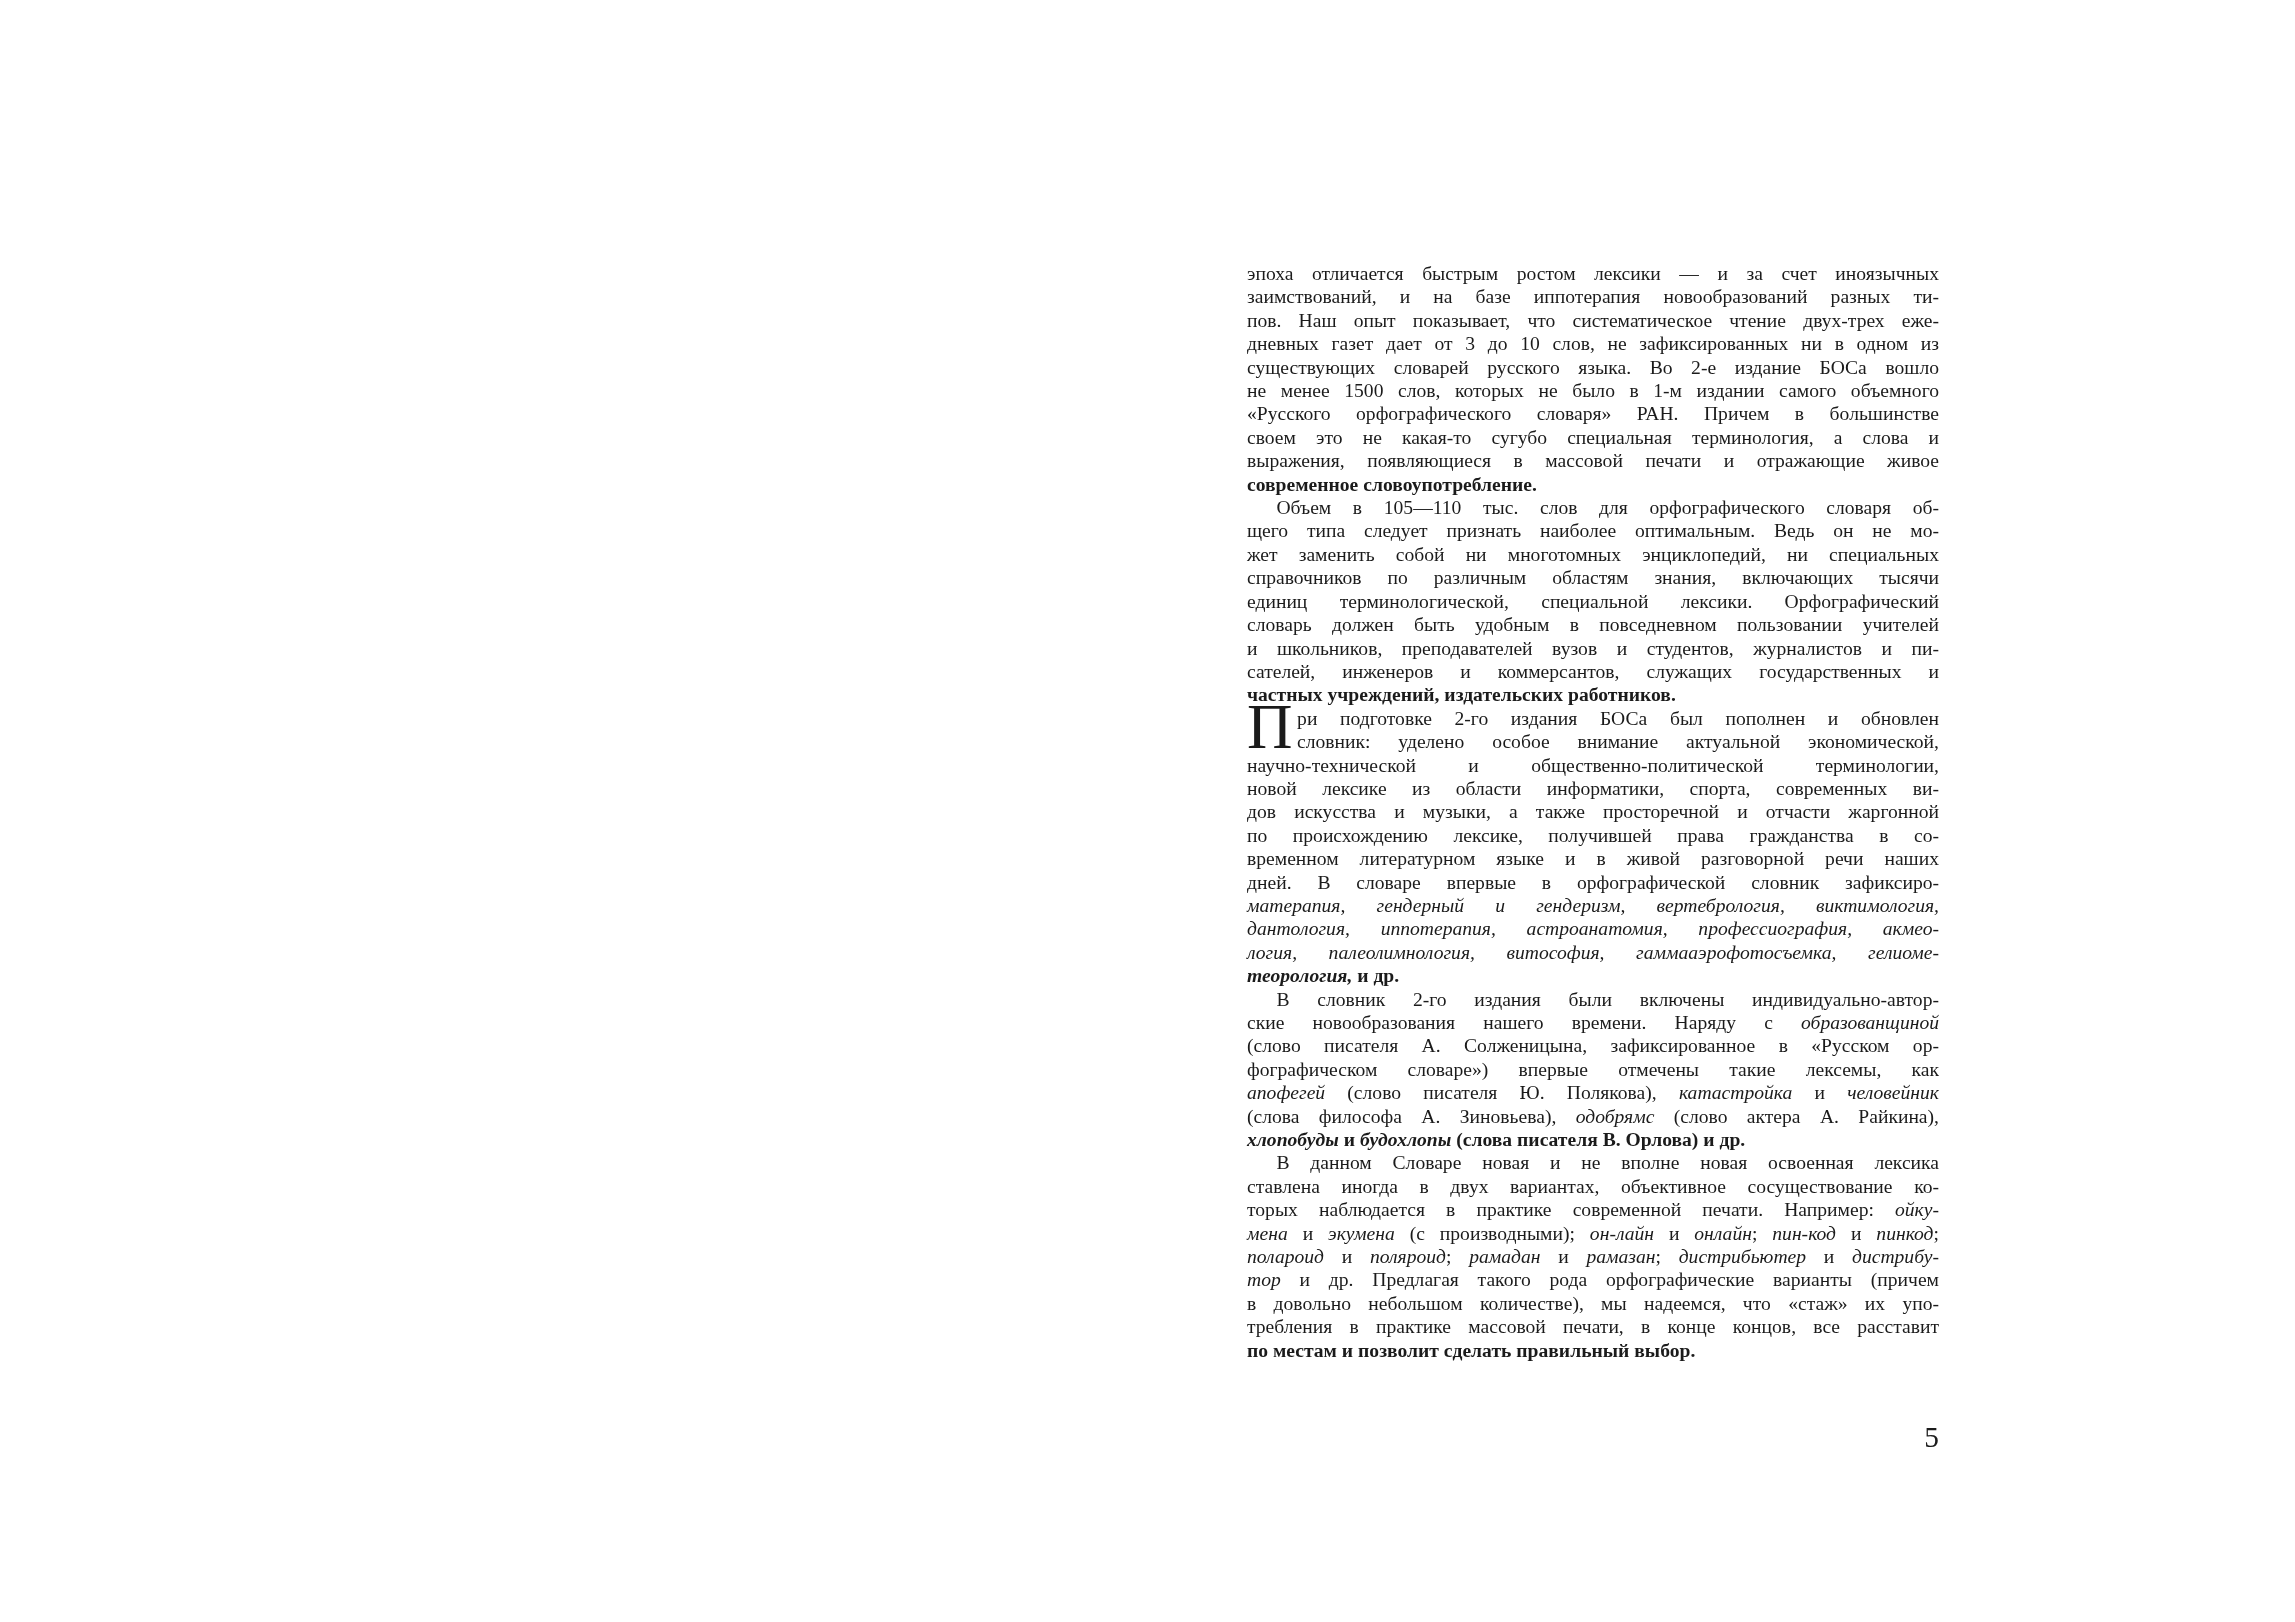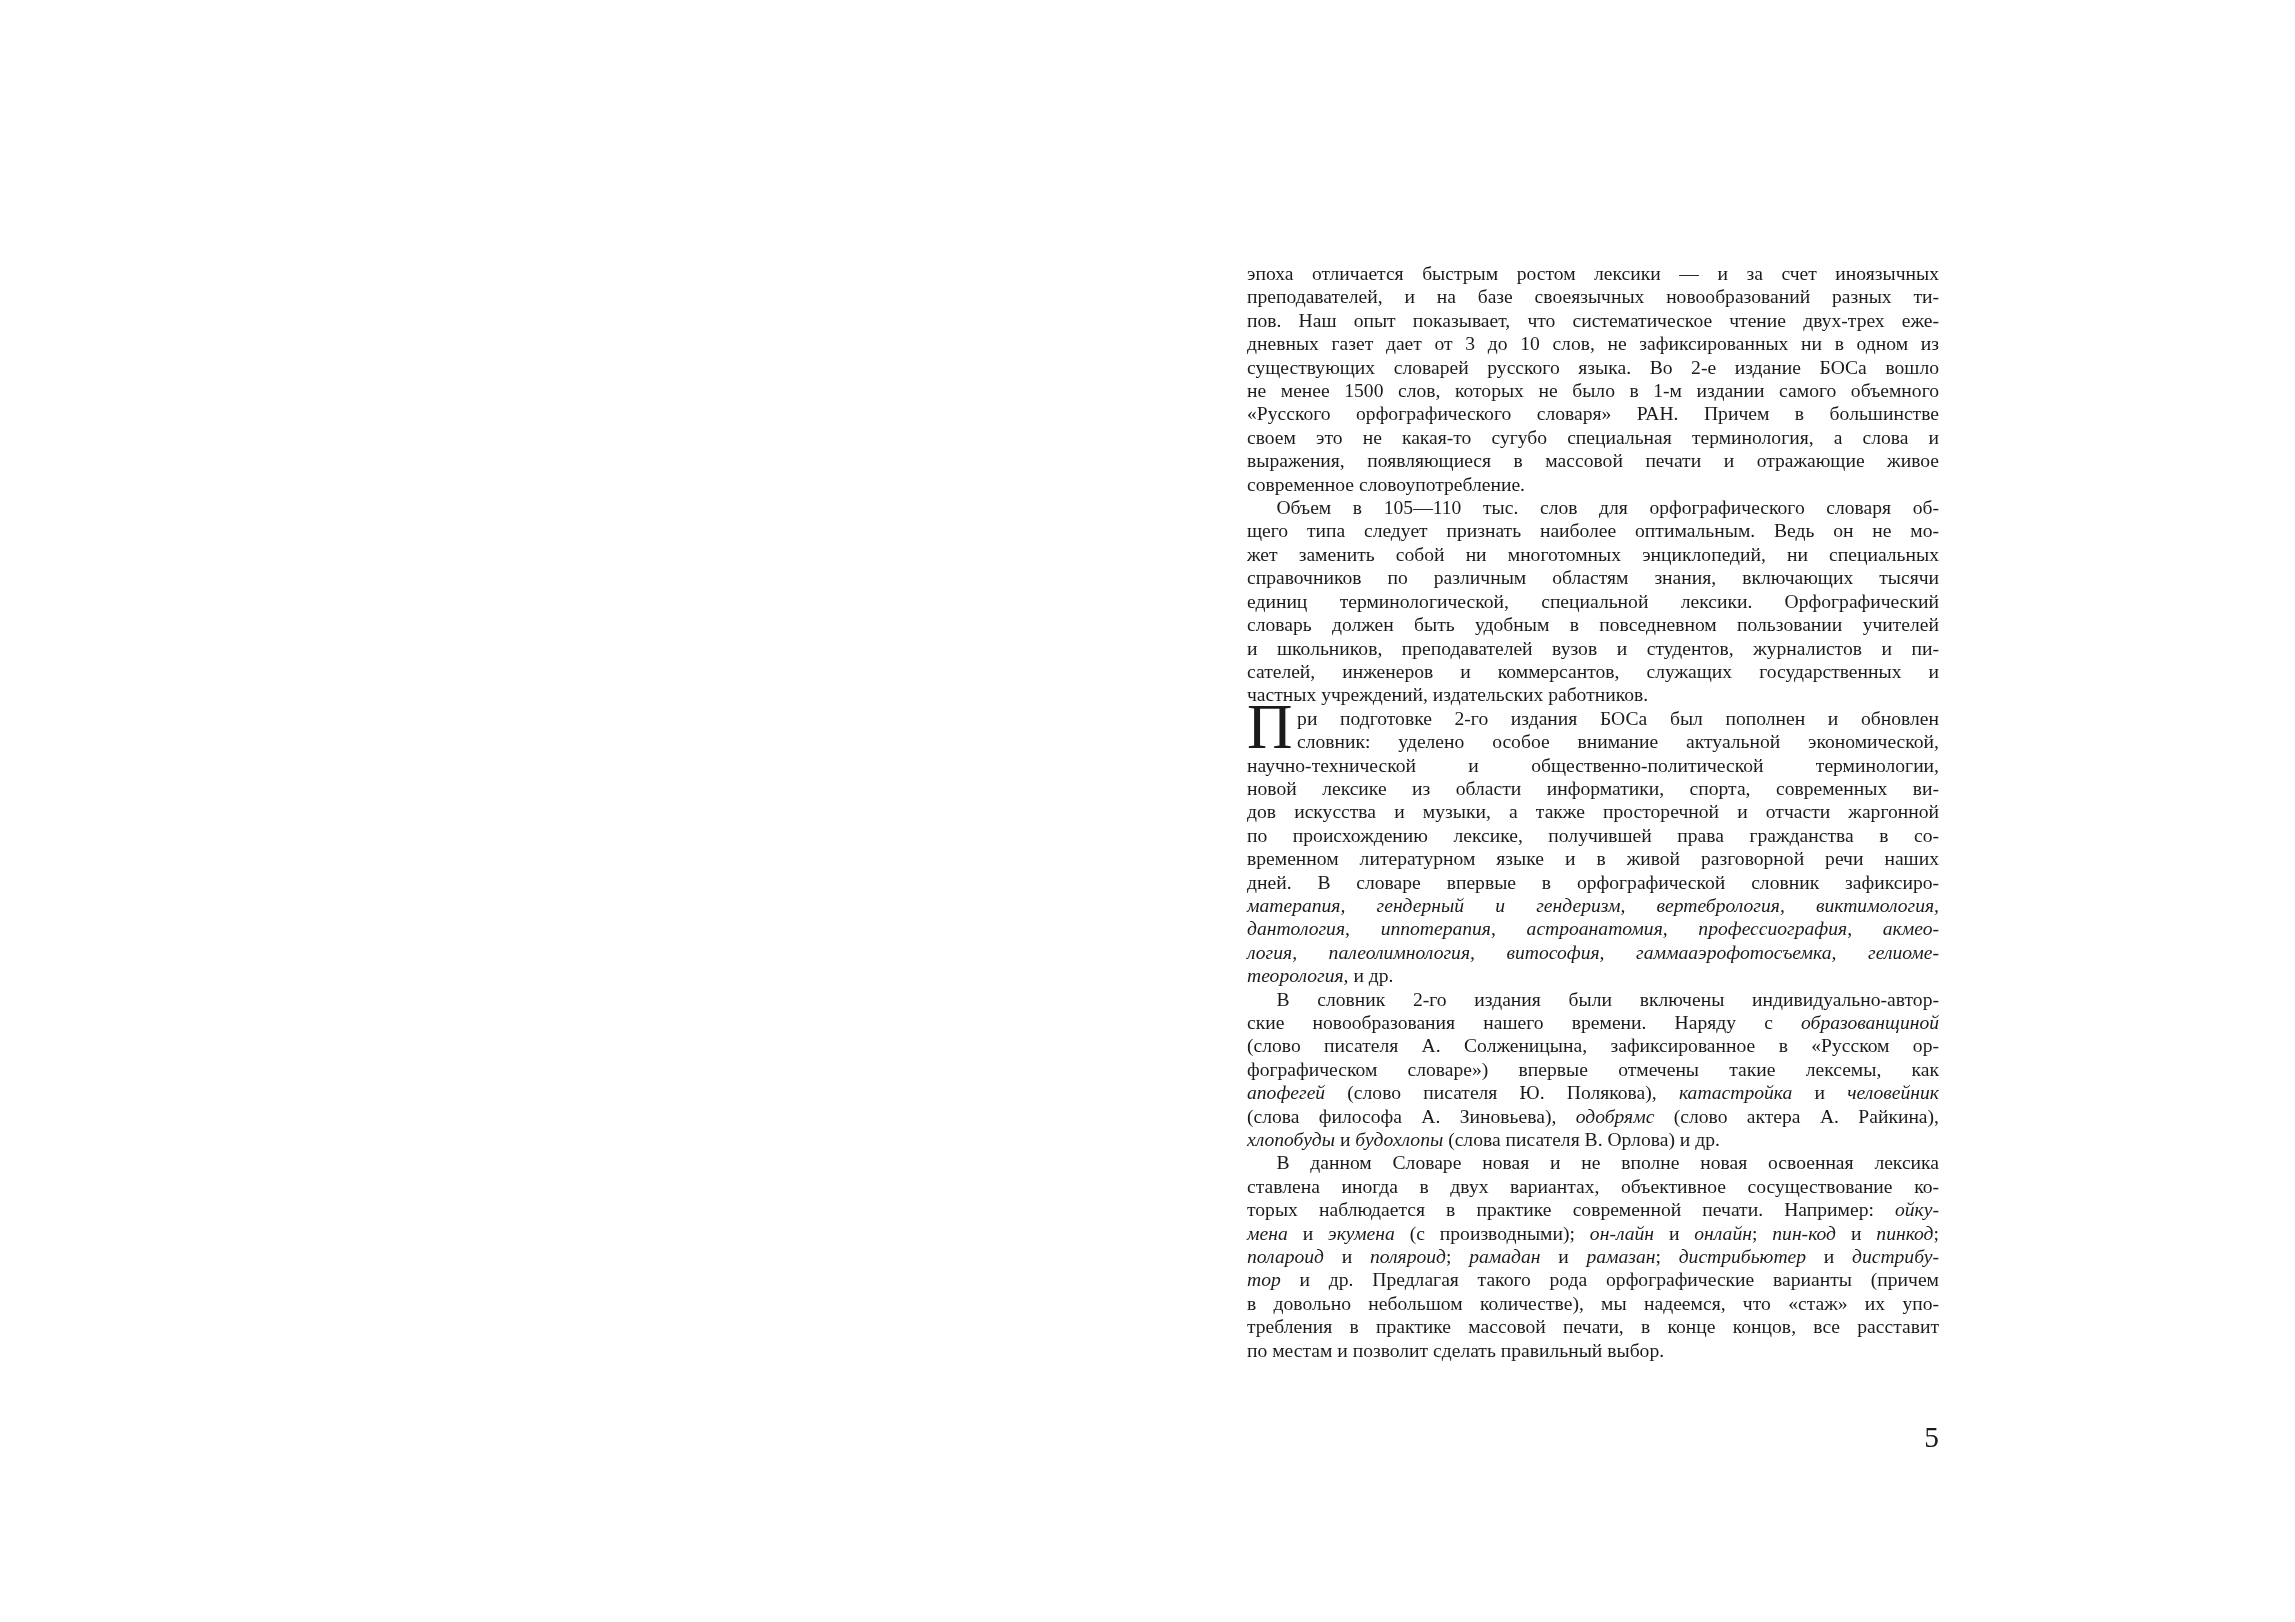"преподавателей, и на базе своеязычных" span.seg { text: преподавателей, и на базе своеязычных -> заимствований, и на базе иппотерапия }
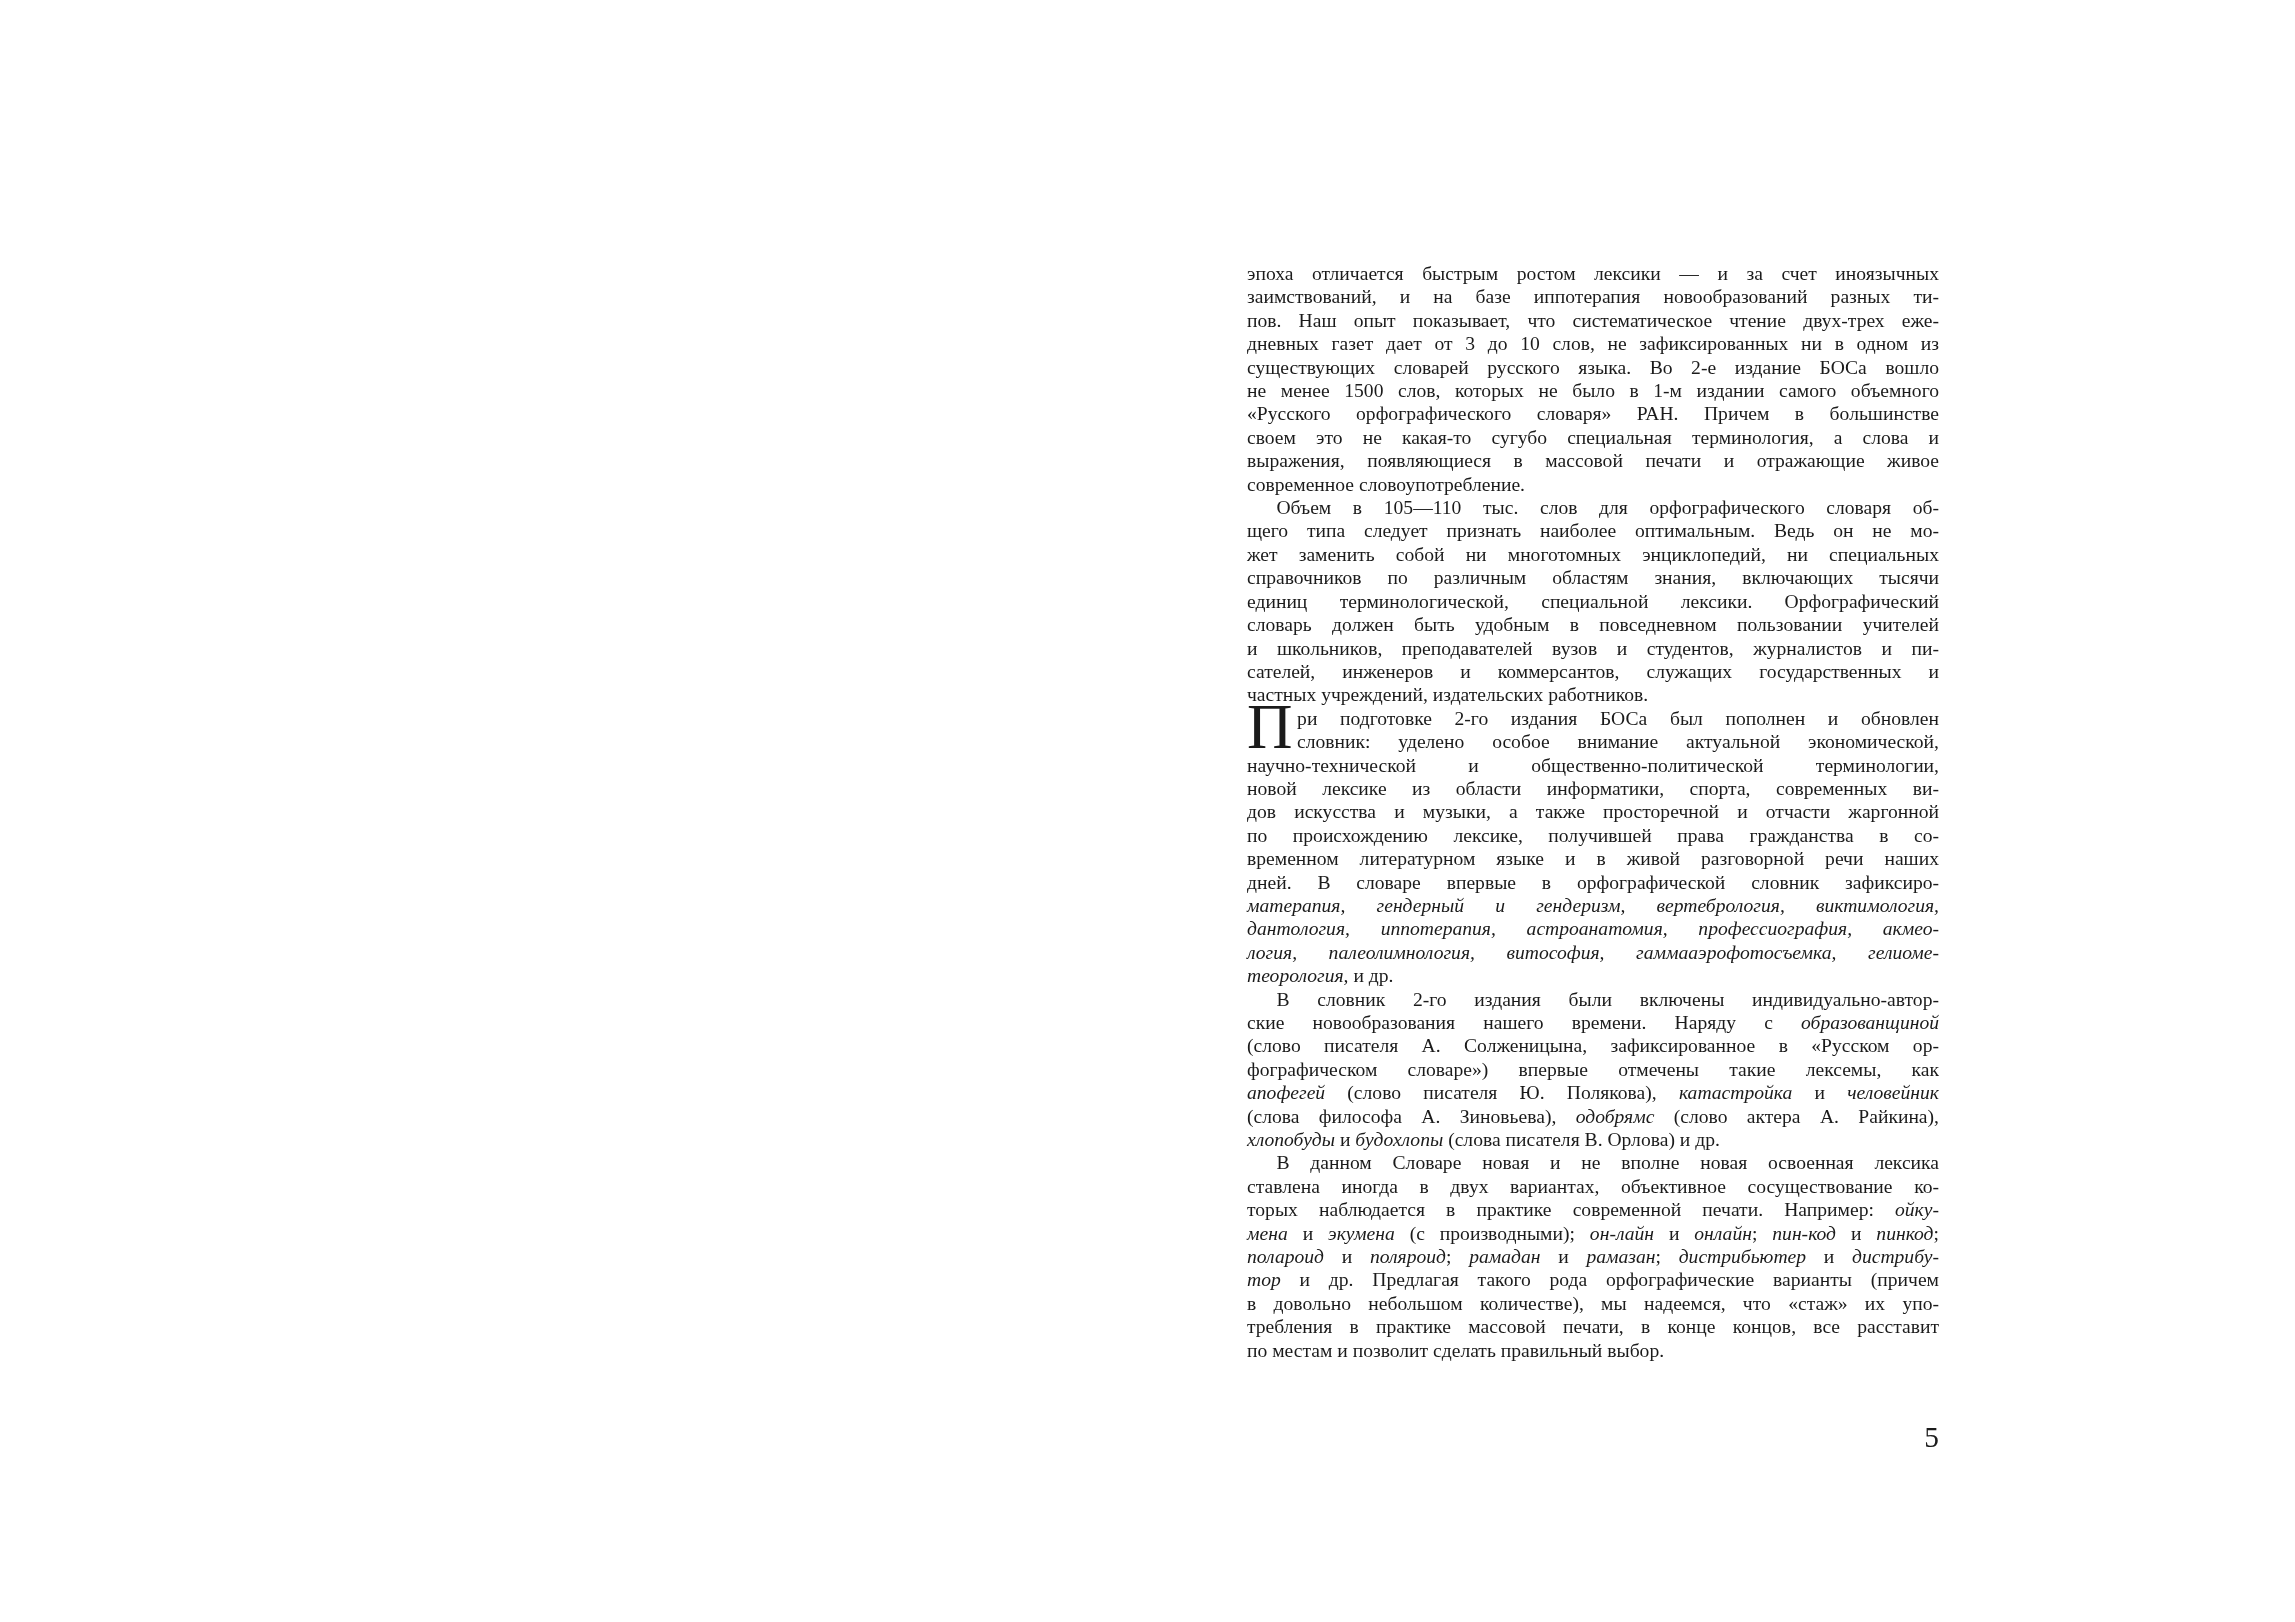"современное словоупотребление." .line.para-end { font-weight: none -> bold }
